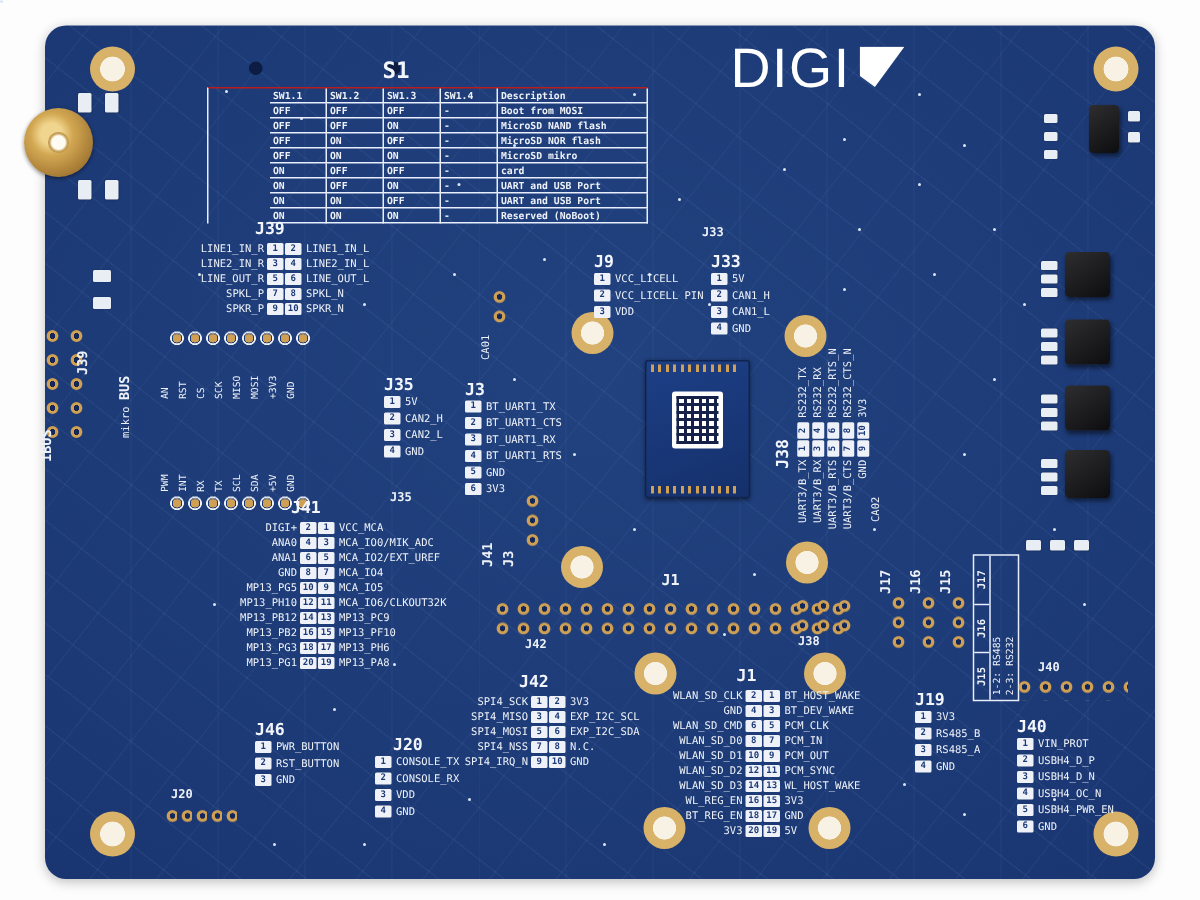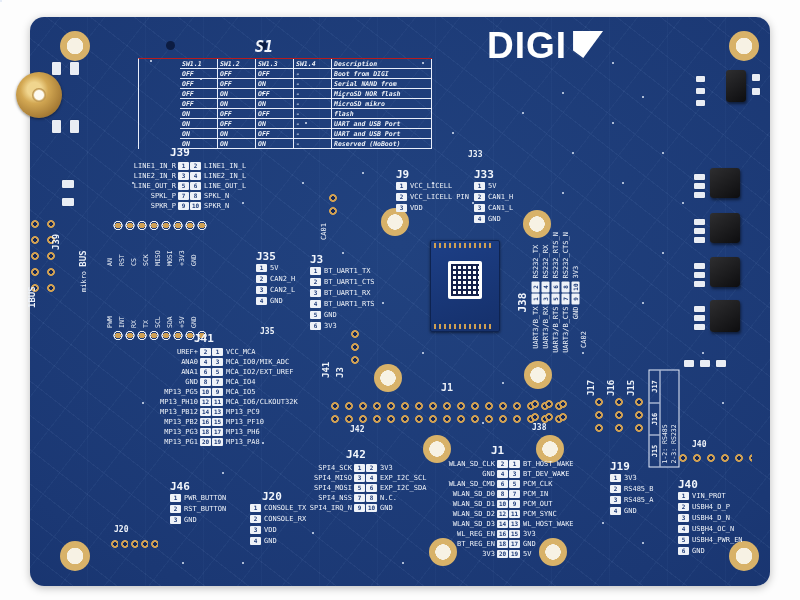"S1" .s1wrap { font-style: italic -> none }
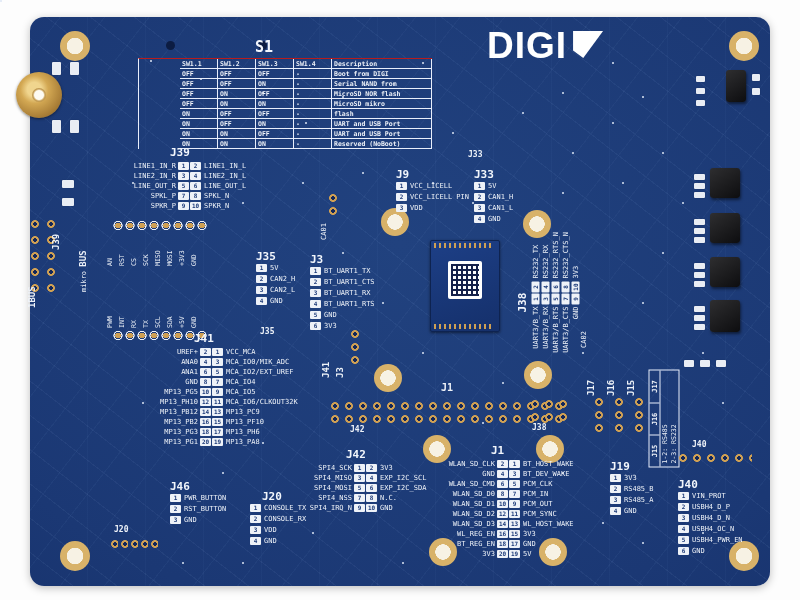"DIGI" .brandtxt { font-weight: bold -> normal }
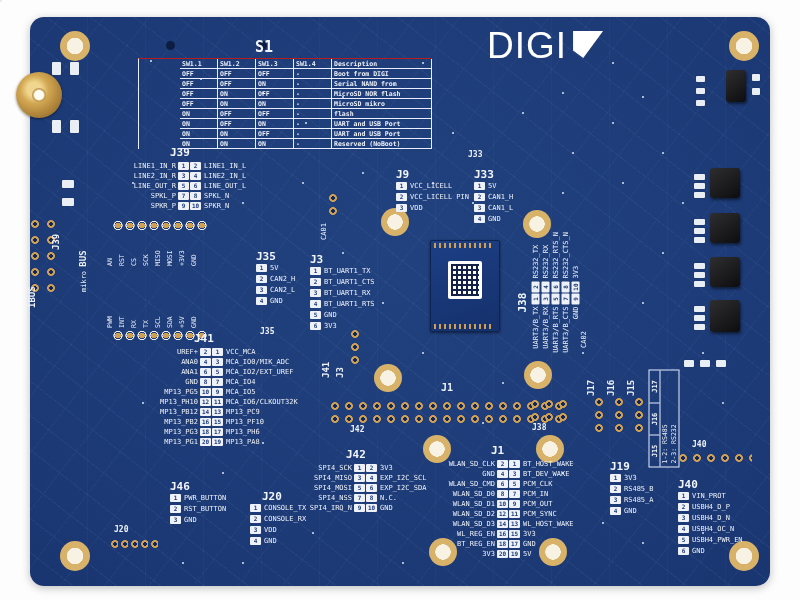"Boot from DIGI" span.s1cell { text: DIGI -> MOSI }
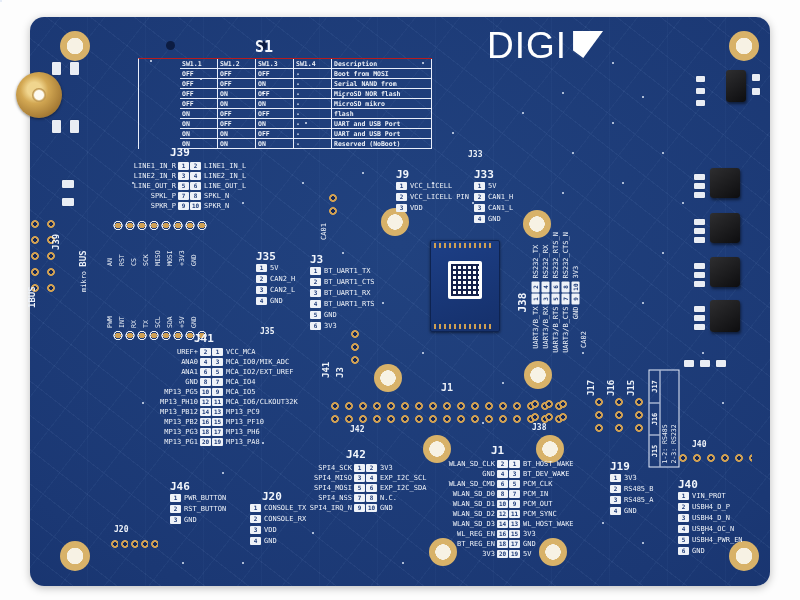"Serial NAND from" span.s1cell { text: Serial NAND from -> MicroSD NAND flash }
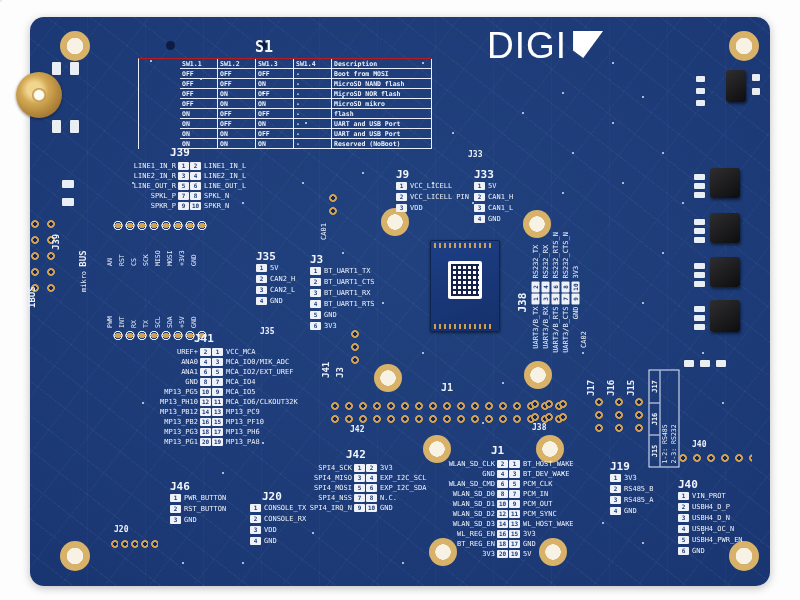"flash" span.s1cell { text: flash -> card }
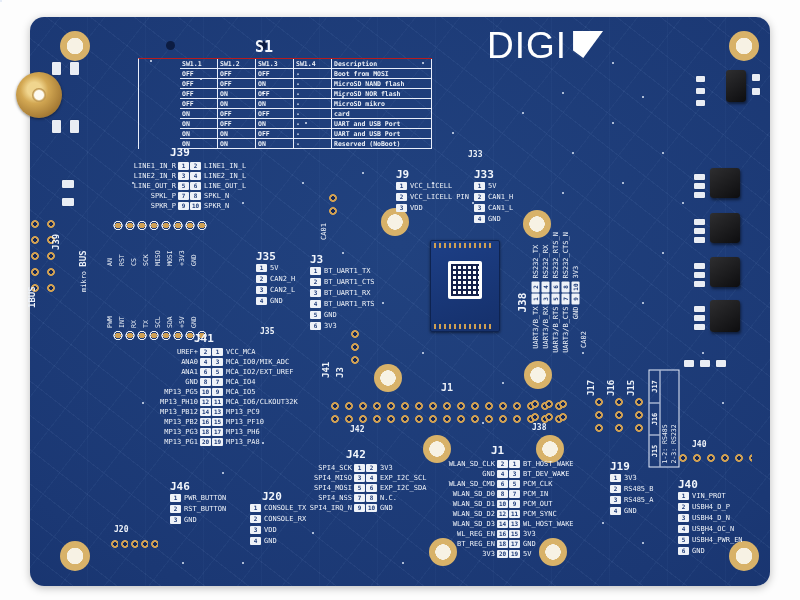"UREF+" span.llab { text: UREF+ -> DIGI+ }
